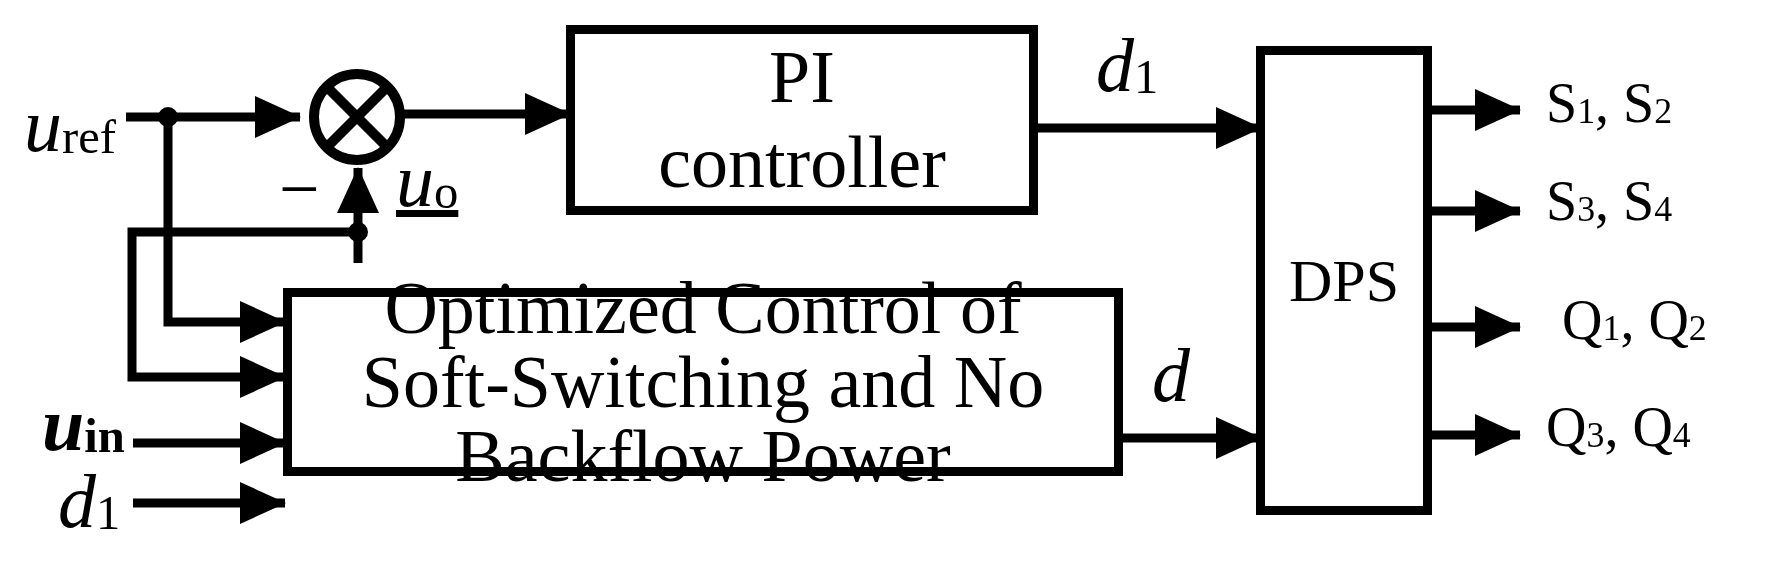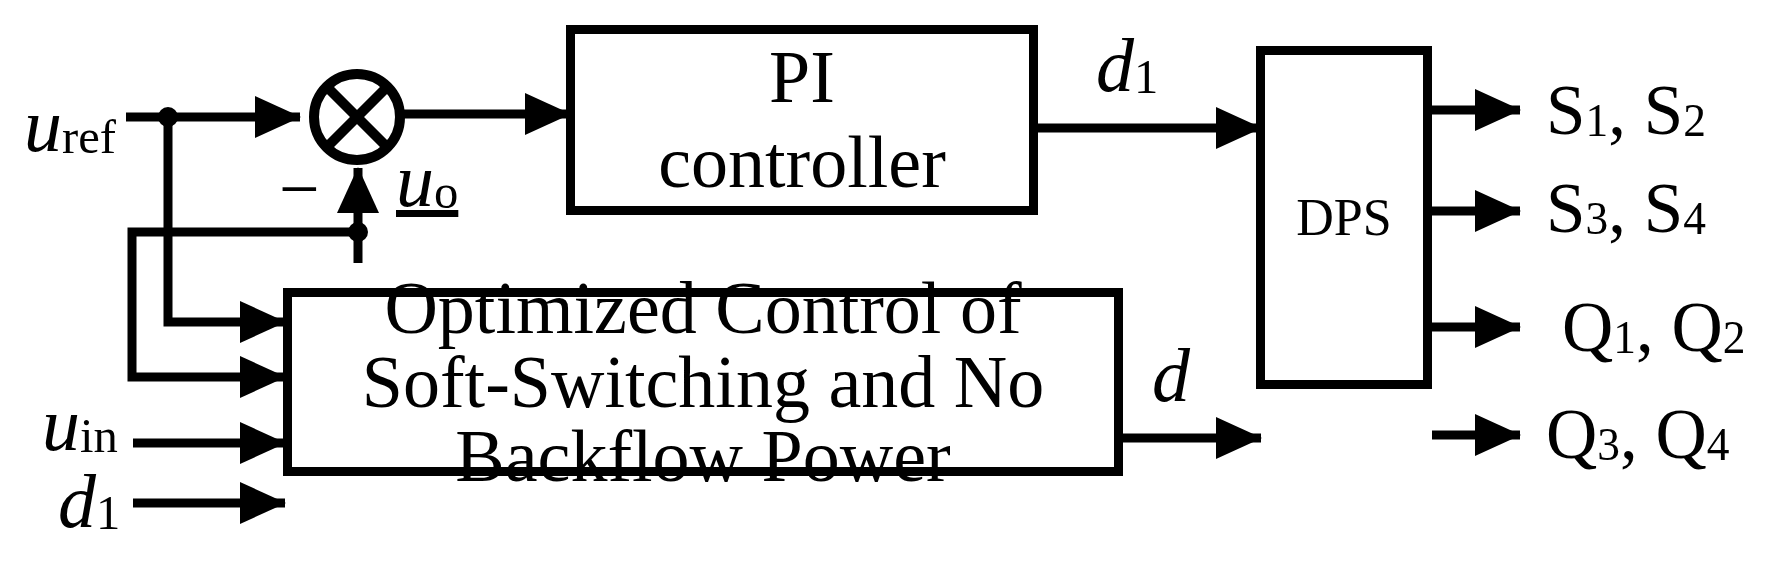"S1, S2" .out { font-size: 71px -> 56px }
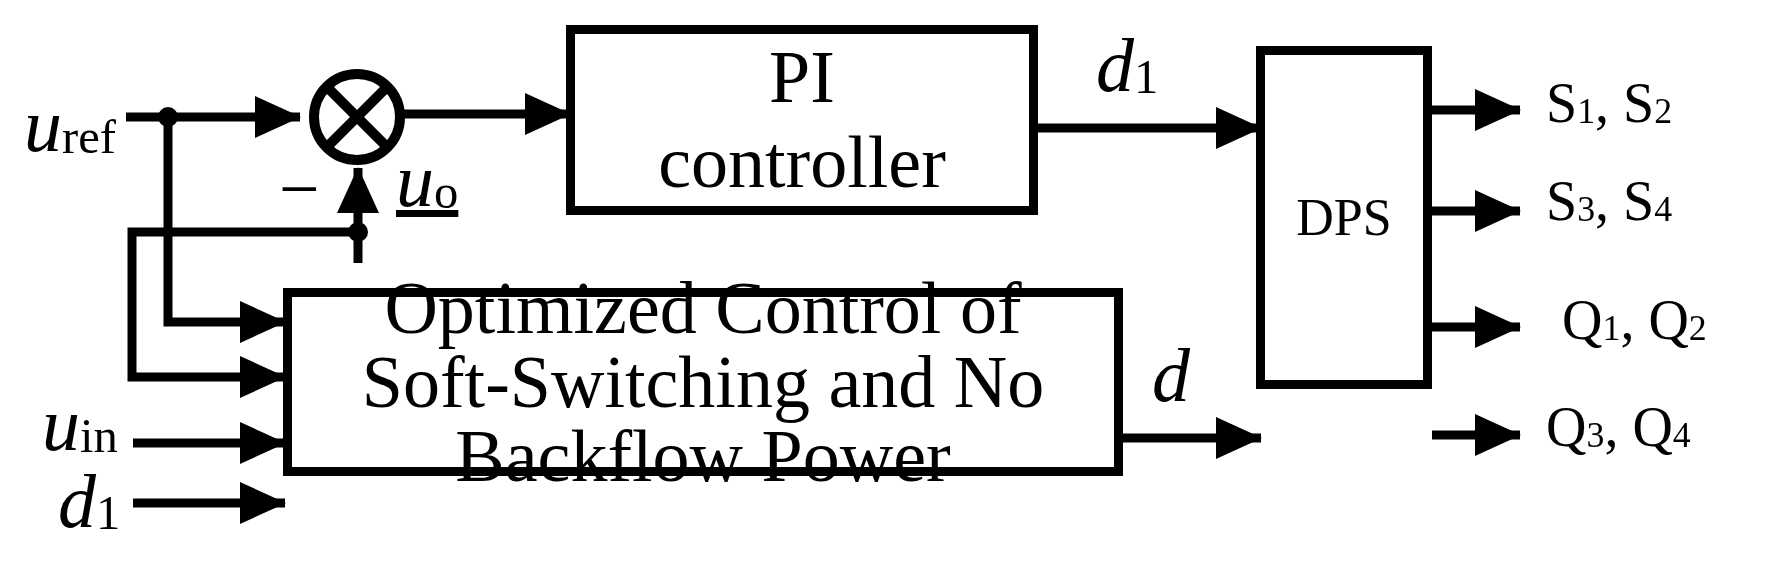"DPS" .box-dps { font-size: 52px -> 60px; height: 343px -> 469px }
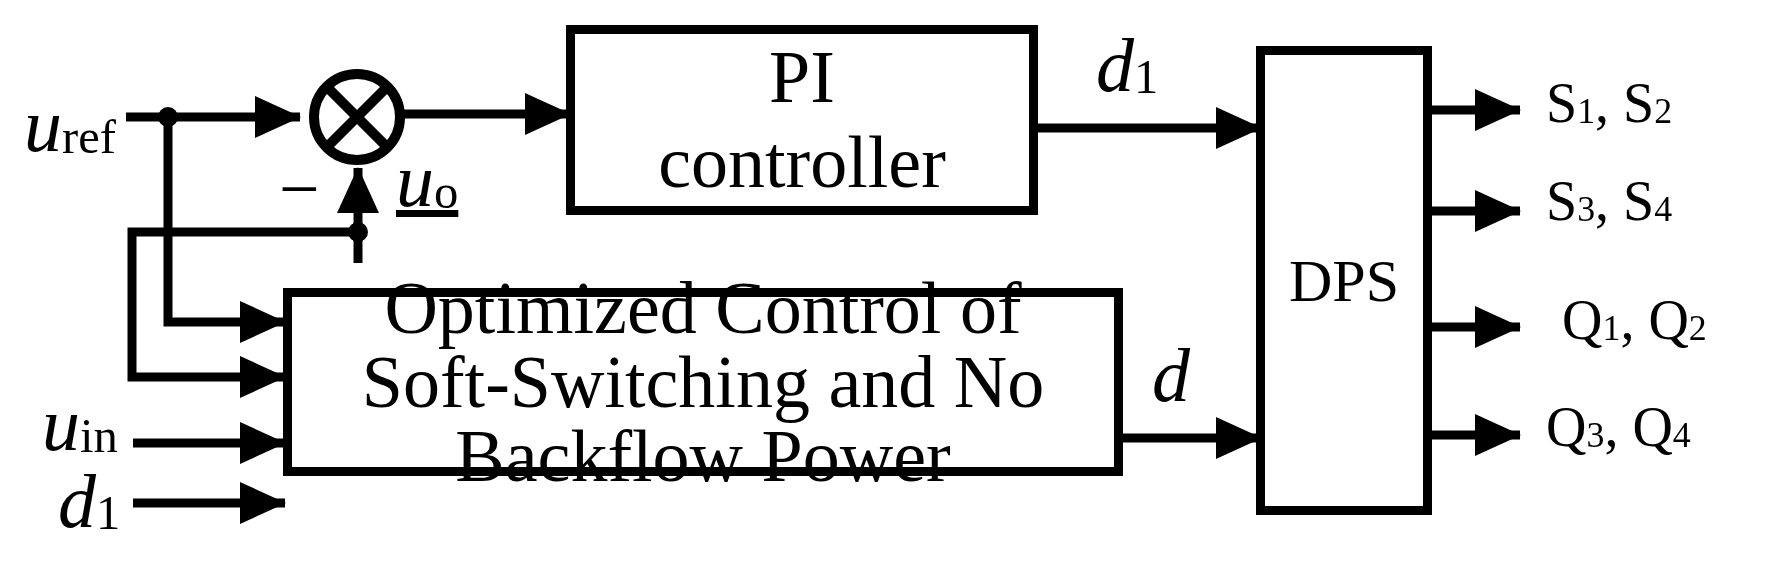"uin" span.lbl { font-weight: none -> bold }
